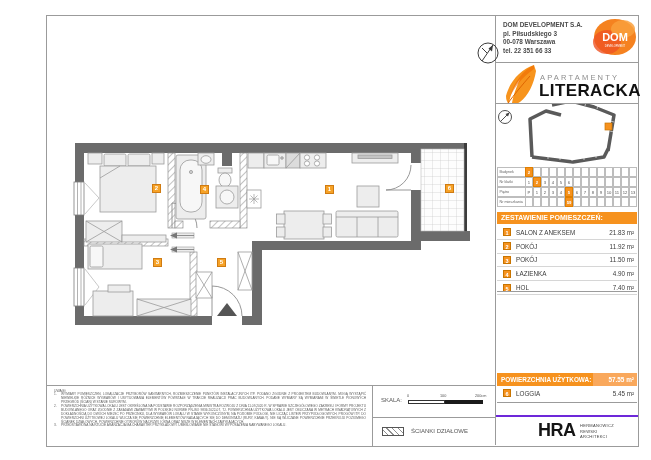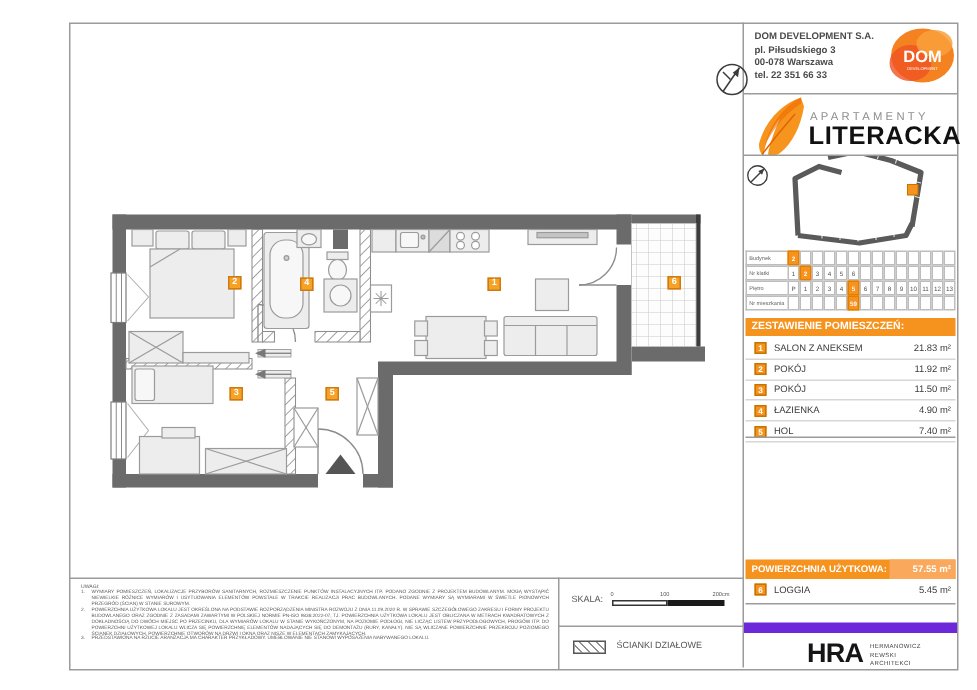"HRA" .hra-block { border-top: 7px solid #6d28d9 -> 2px solid #6d28d9 }
